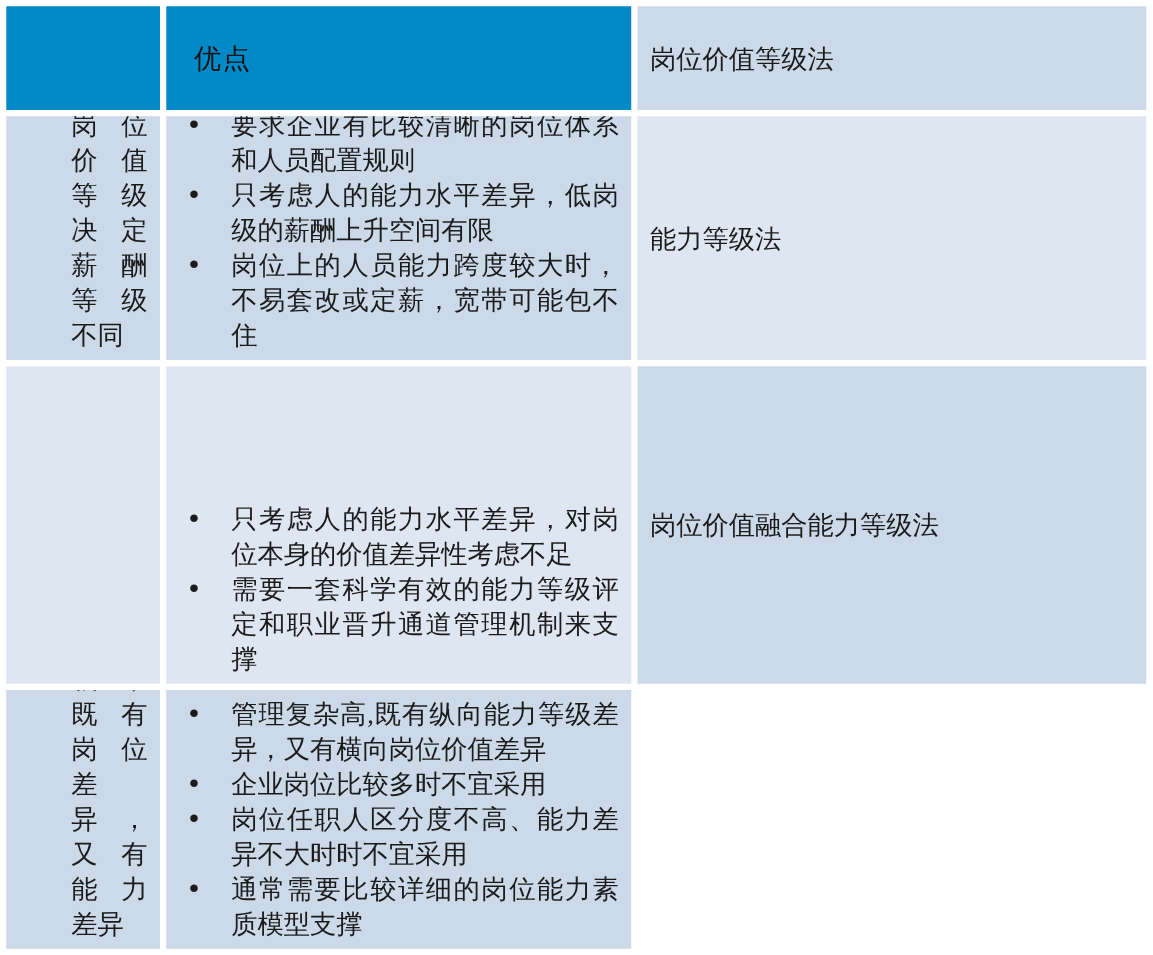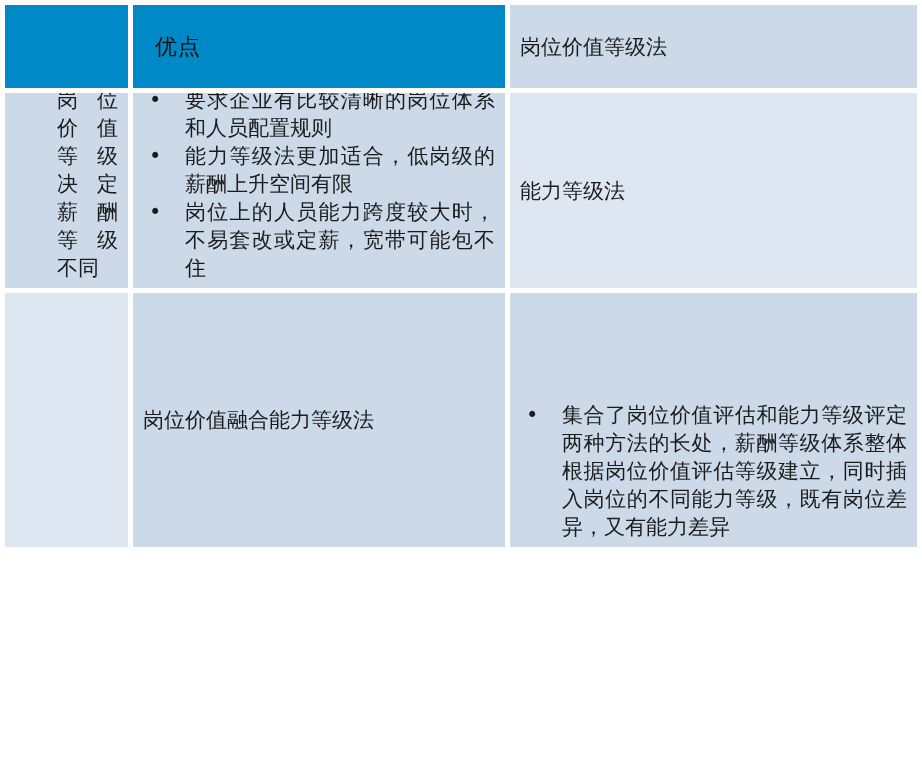"能力等级法更加适合，低岗级的薪酬上升空间有限" li { text: 能力等级法更加适合 -> 只考虑人的能力水平差异 }
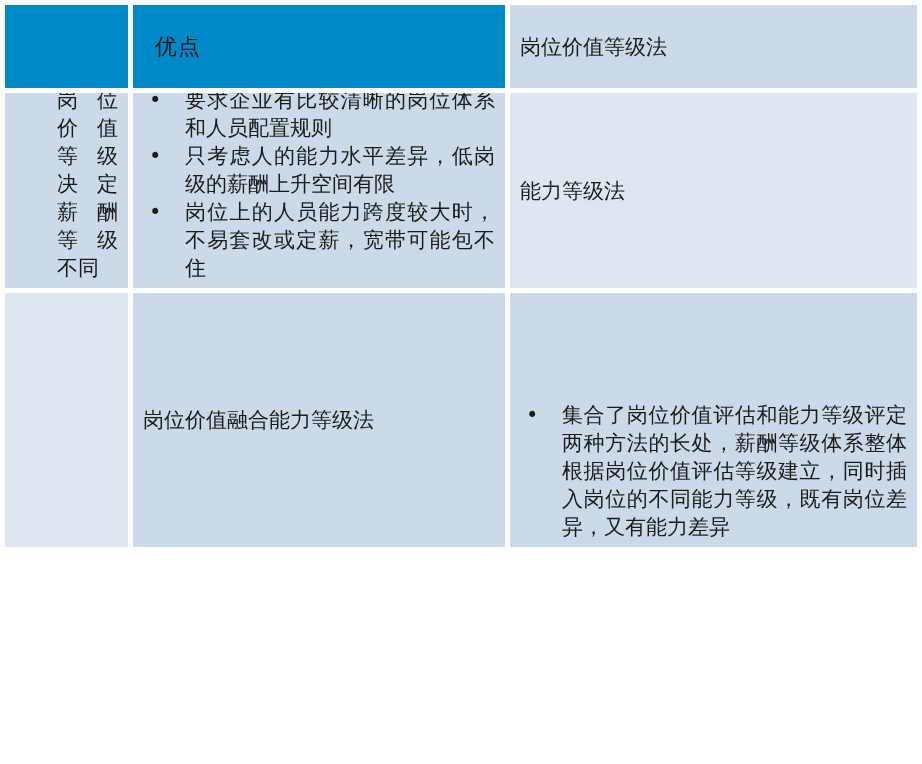"只考虑人的能力水平差异，对岗位本身的价值差异性考虑不足" div.cell { html: none -> <div> <ul> <li>只考虑人的能力水平差异，对岗位本身的价值差异性考虑不足</li> <li>需要一套科学有效的能力等级评定和职业晋升通道管理机制来支撑</li> </ul> </div> }
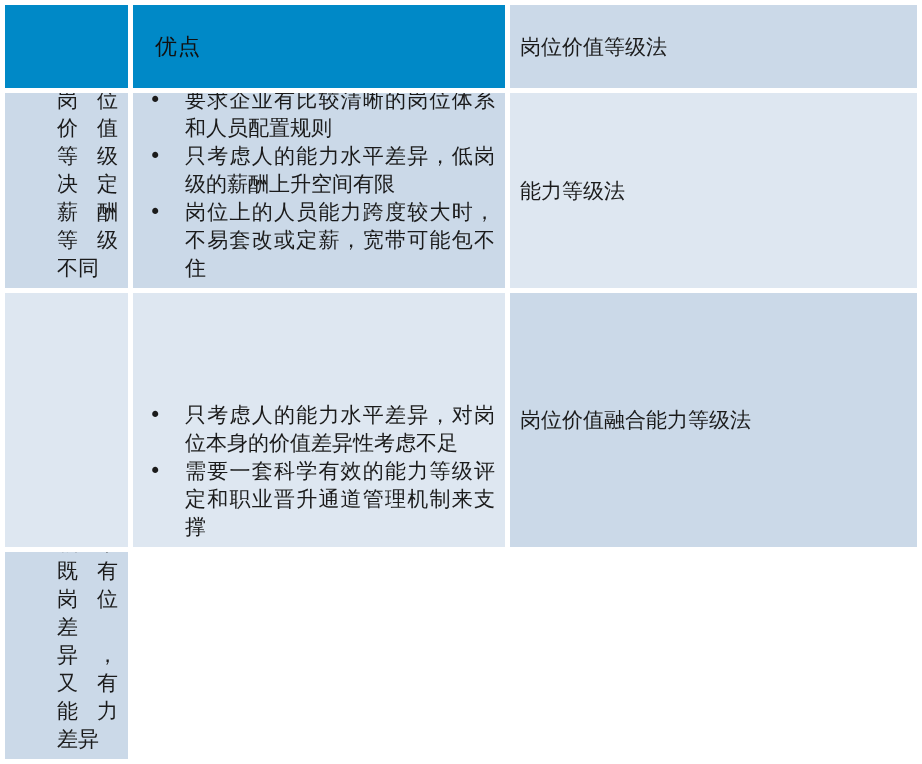"管理复杂高,既有纵向能力等级差异，又有横向岗位价值差异" div.cell { html: none -> <div> <ul> <li>管理复杂高,既有纵向能力等级差异，又有横向岗位价值差异</li> <li>企业岗位比较多时不宜采用</li> <li>岗位任职人区分度不高、能力差异不大时时不宜采用</li> <li>通常需要比较详细的岗位能力素质模型支撑</li> </ul> </div> }
